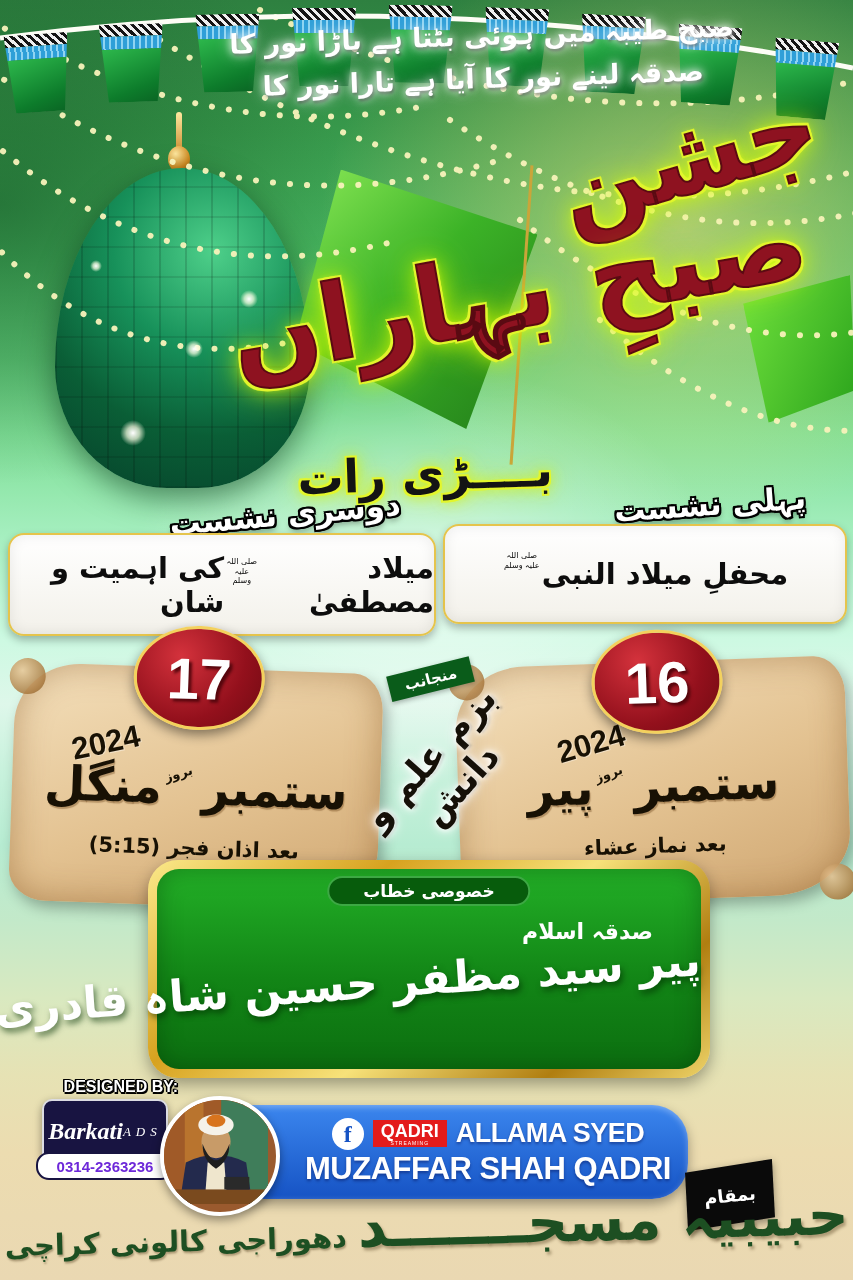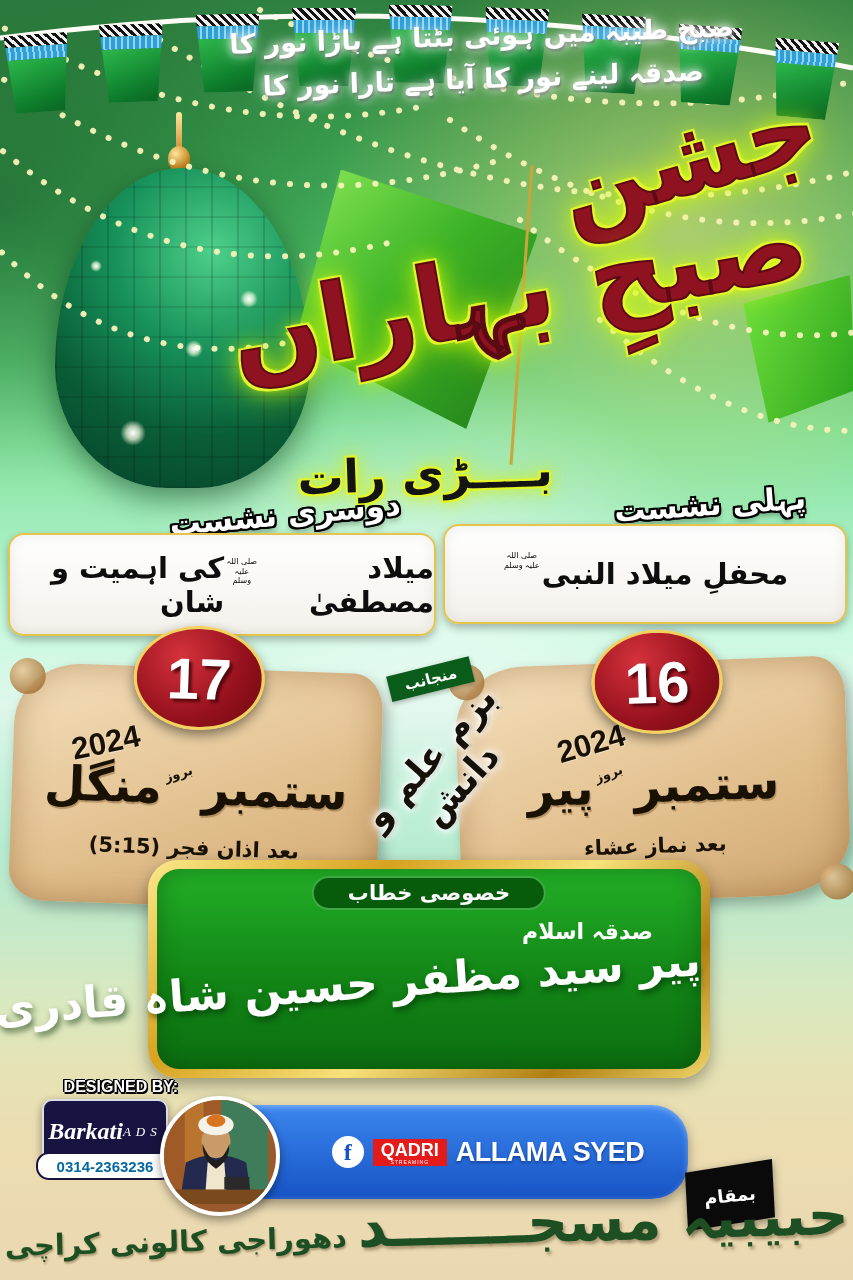"خصوصی خطاب" .special-pill { font-size: 21px -> 17px }
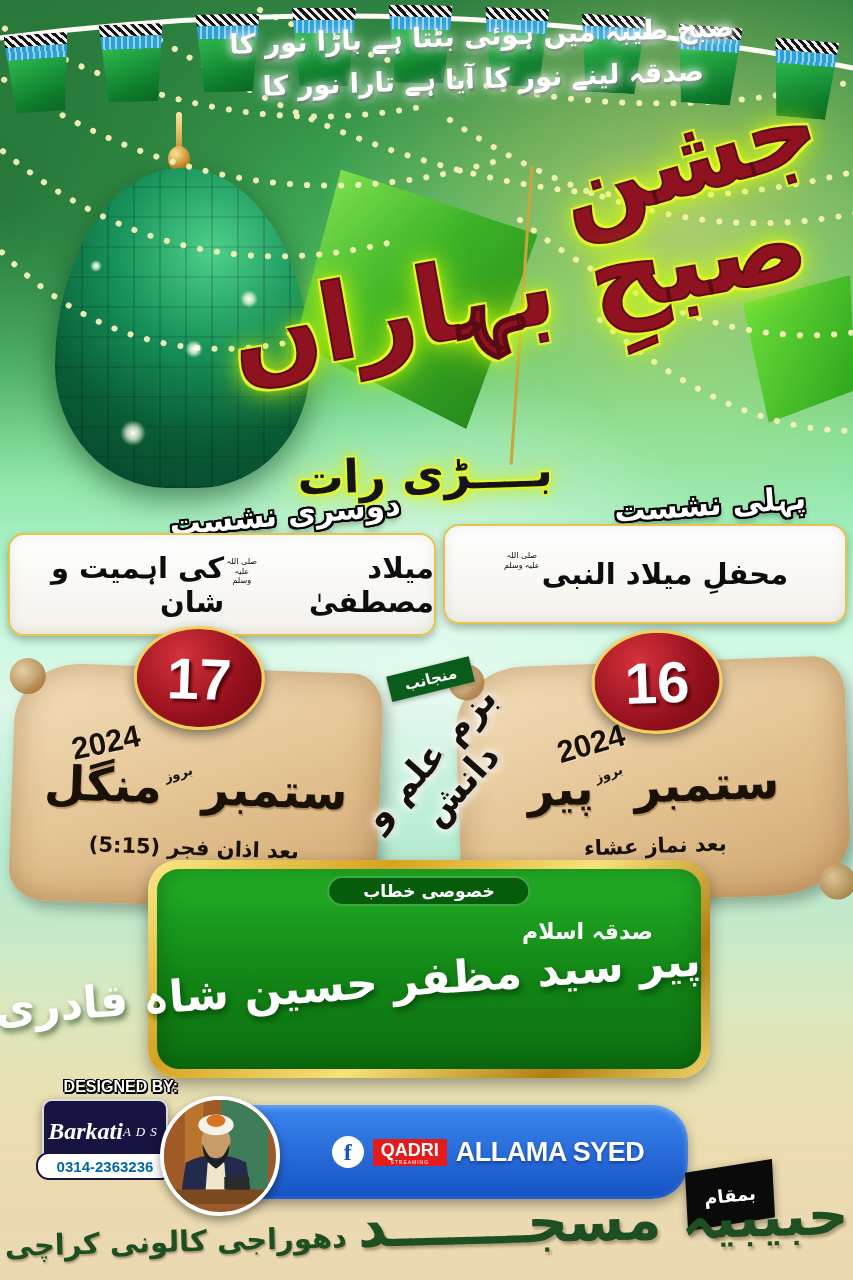"0314-2363236" .des-phone { color: #0369a1 -> #6d28d9 }
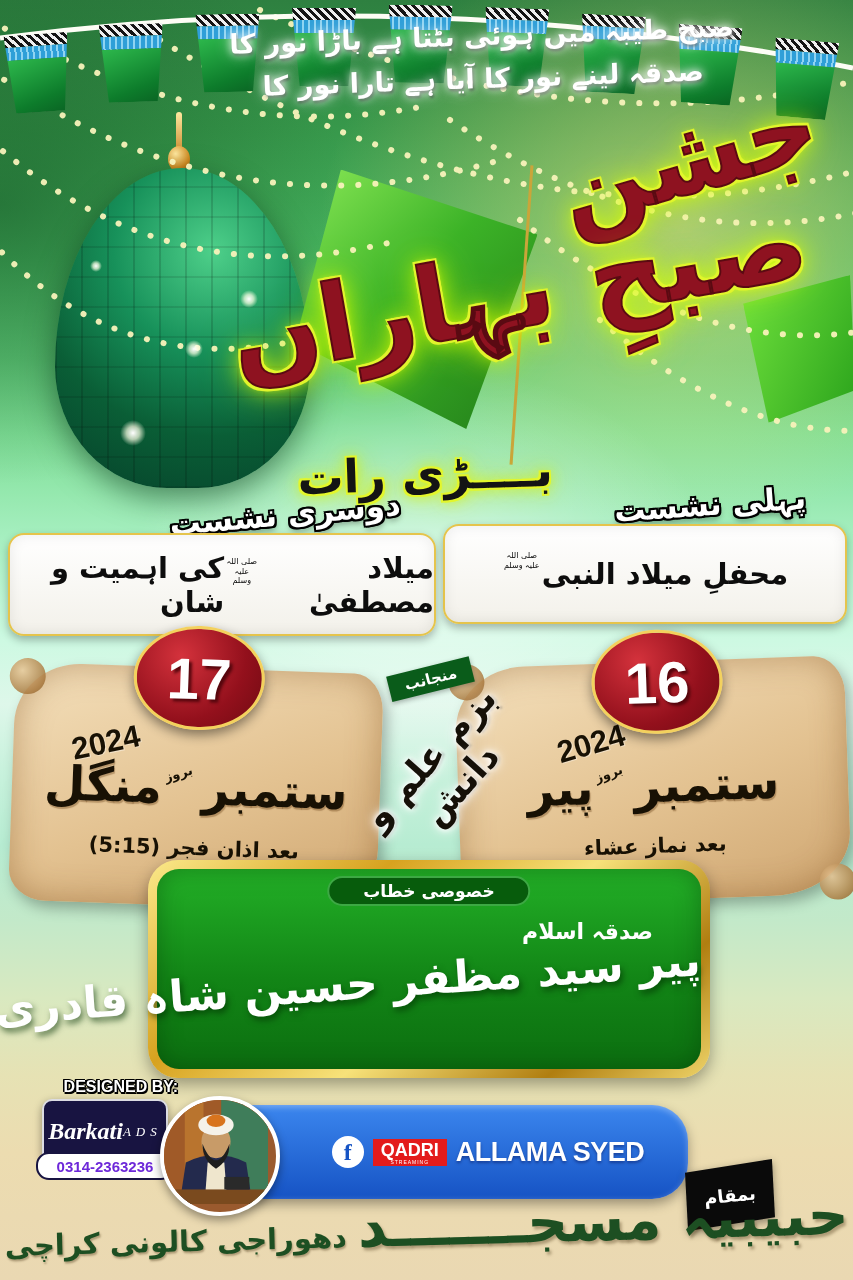"MUZAFFAR SHAH QADRI" div.fb-name2 { html: none -> <div>MUZAFFAR SHAH QADRI</div> }
